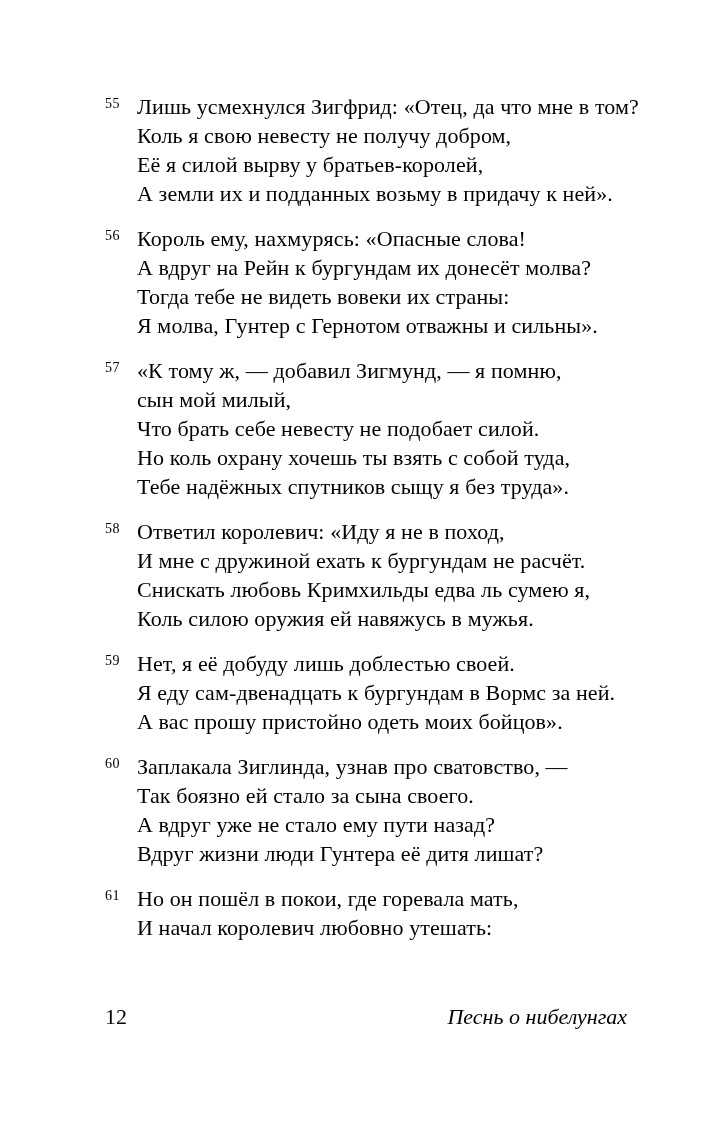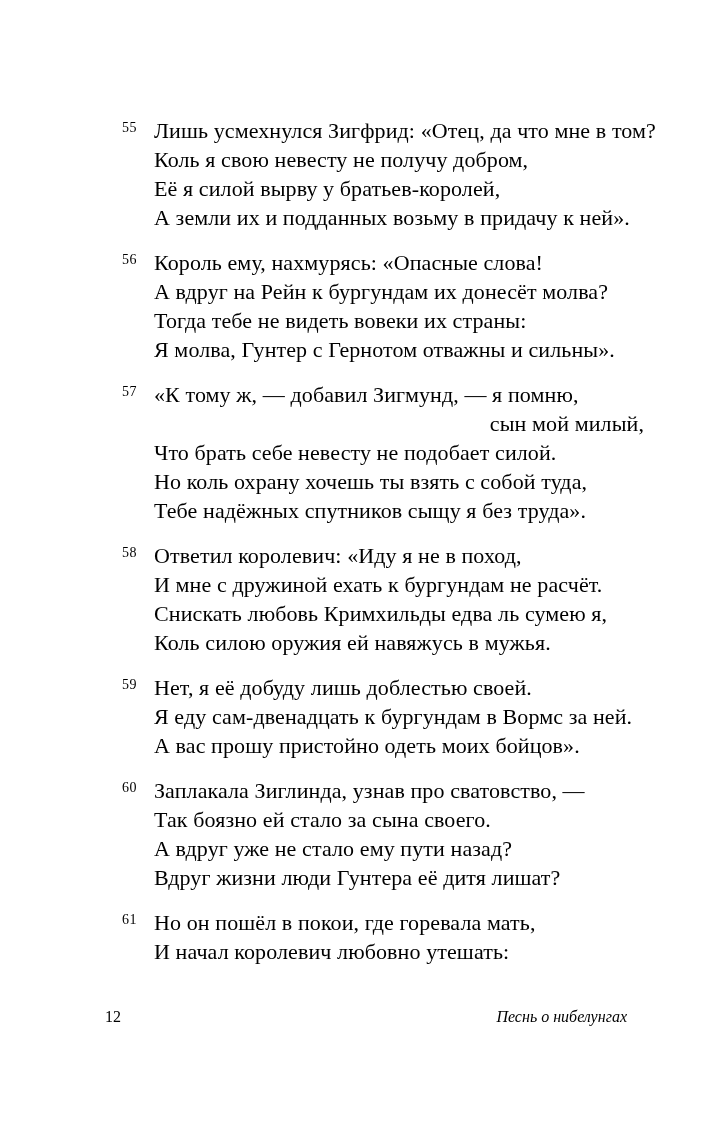"55" .poem { margin-left: 17px -> none; top: 116px -> 92px }
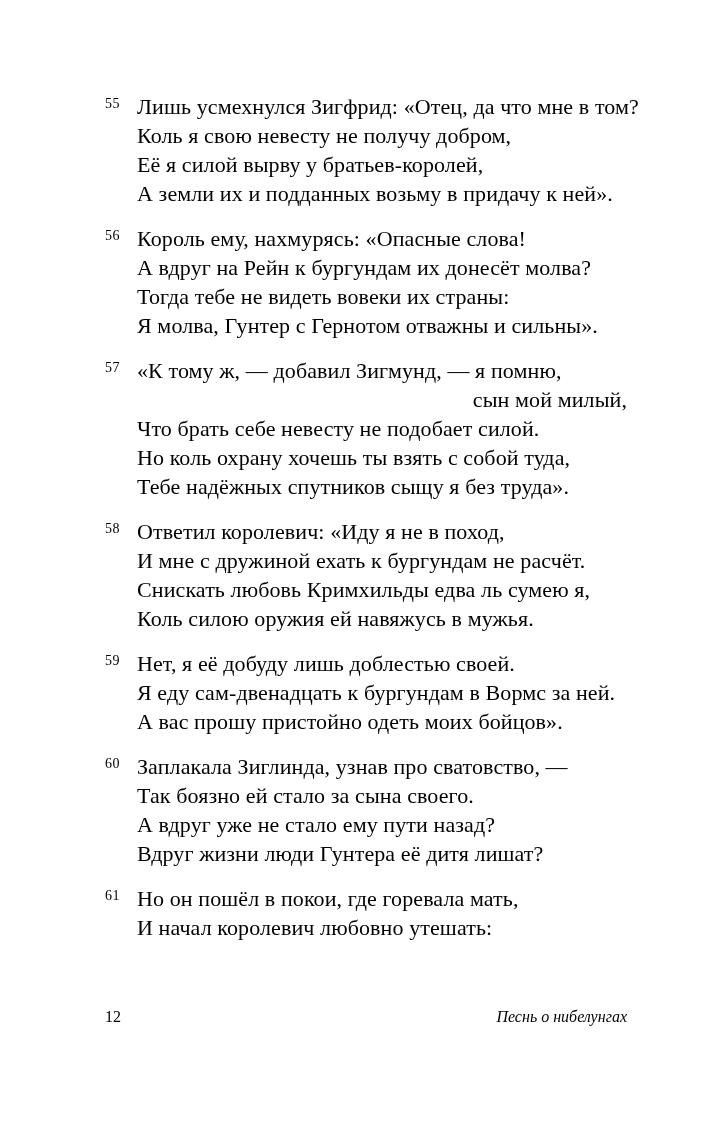"сын мой милый," .line.right { text-align: right -> none }
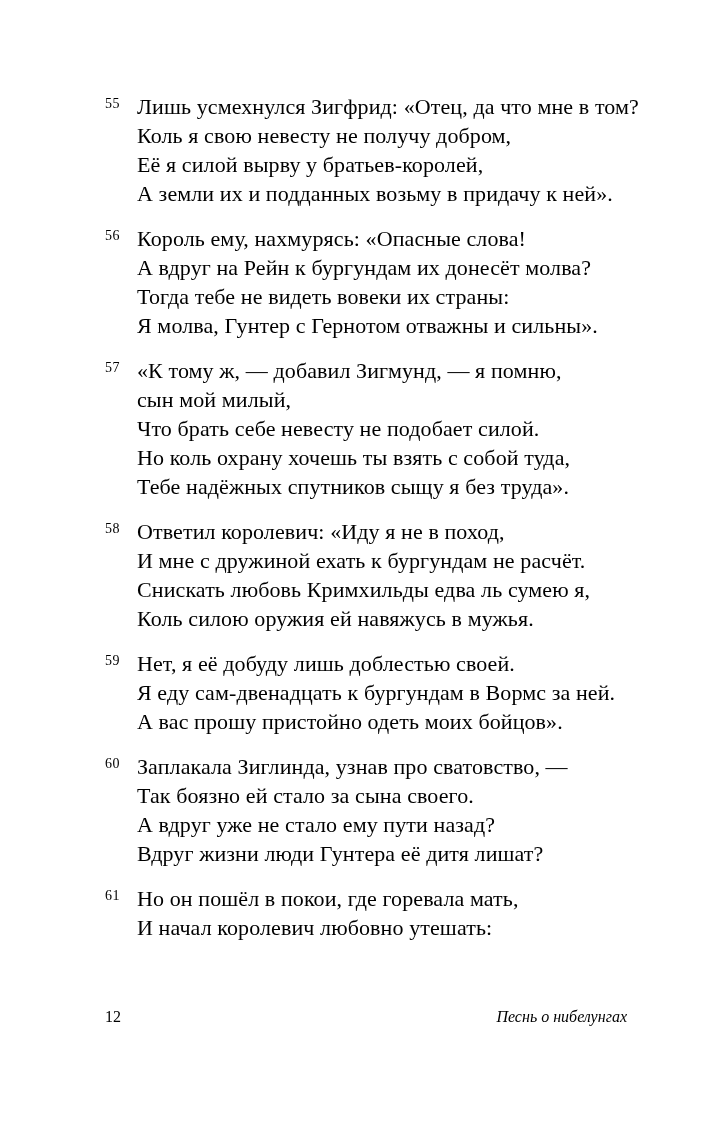"12" .footer { font-size: 16px -> 22px }
